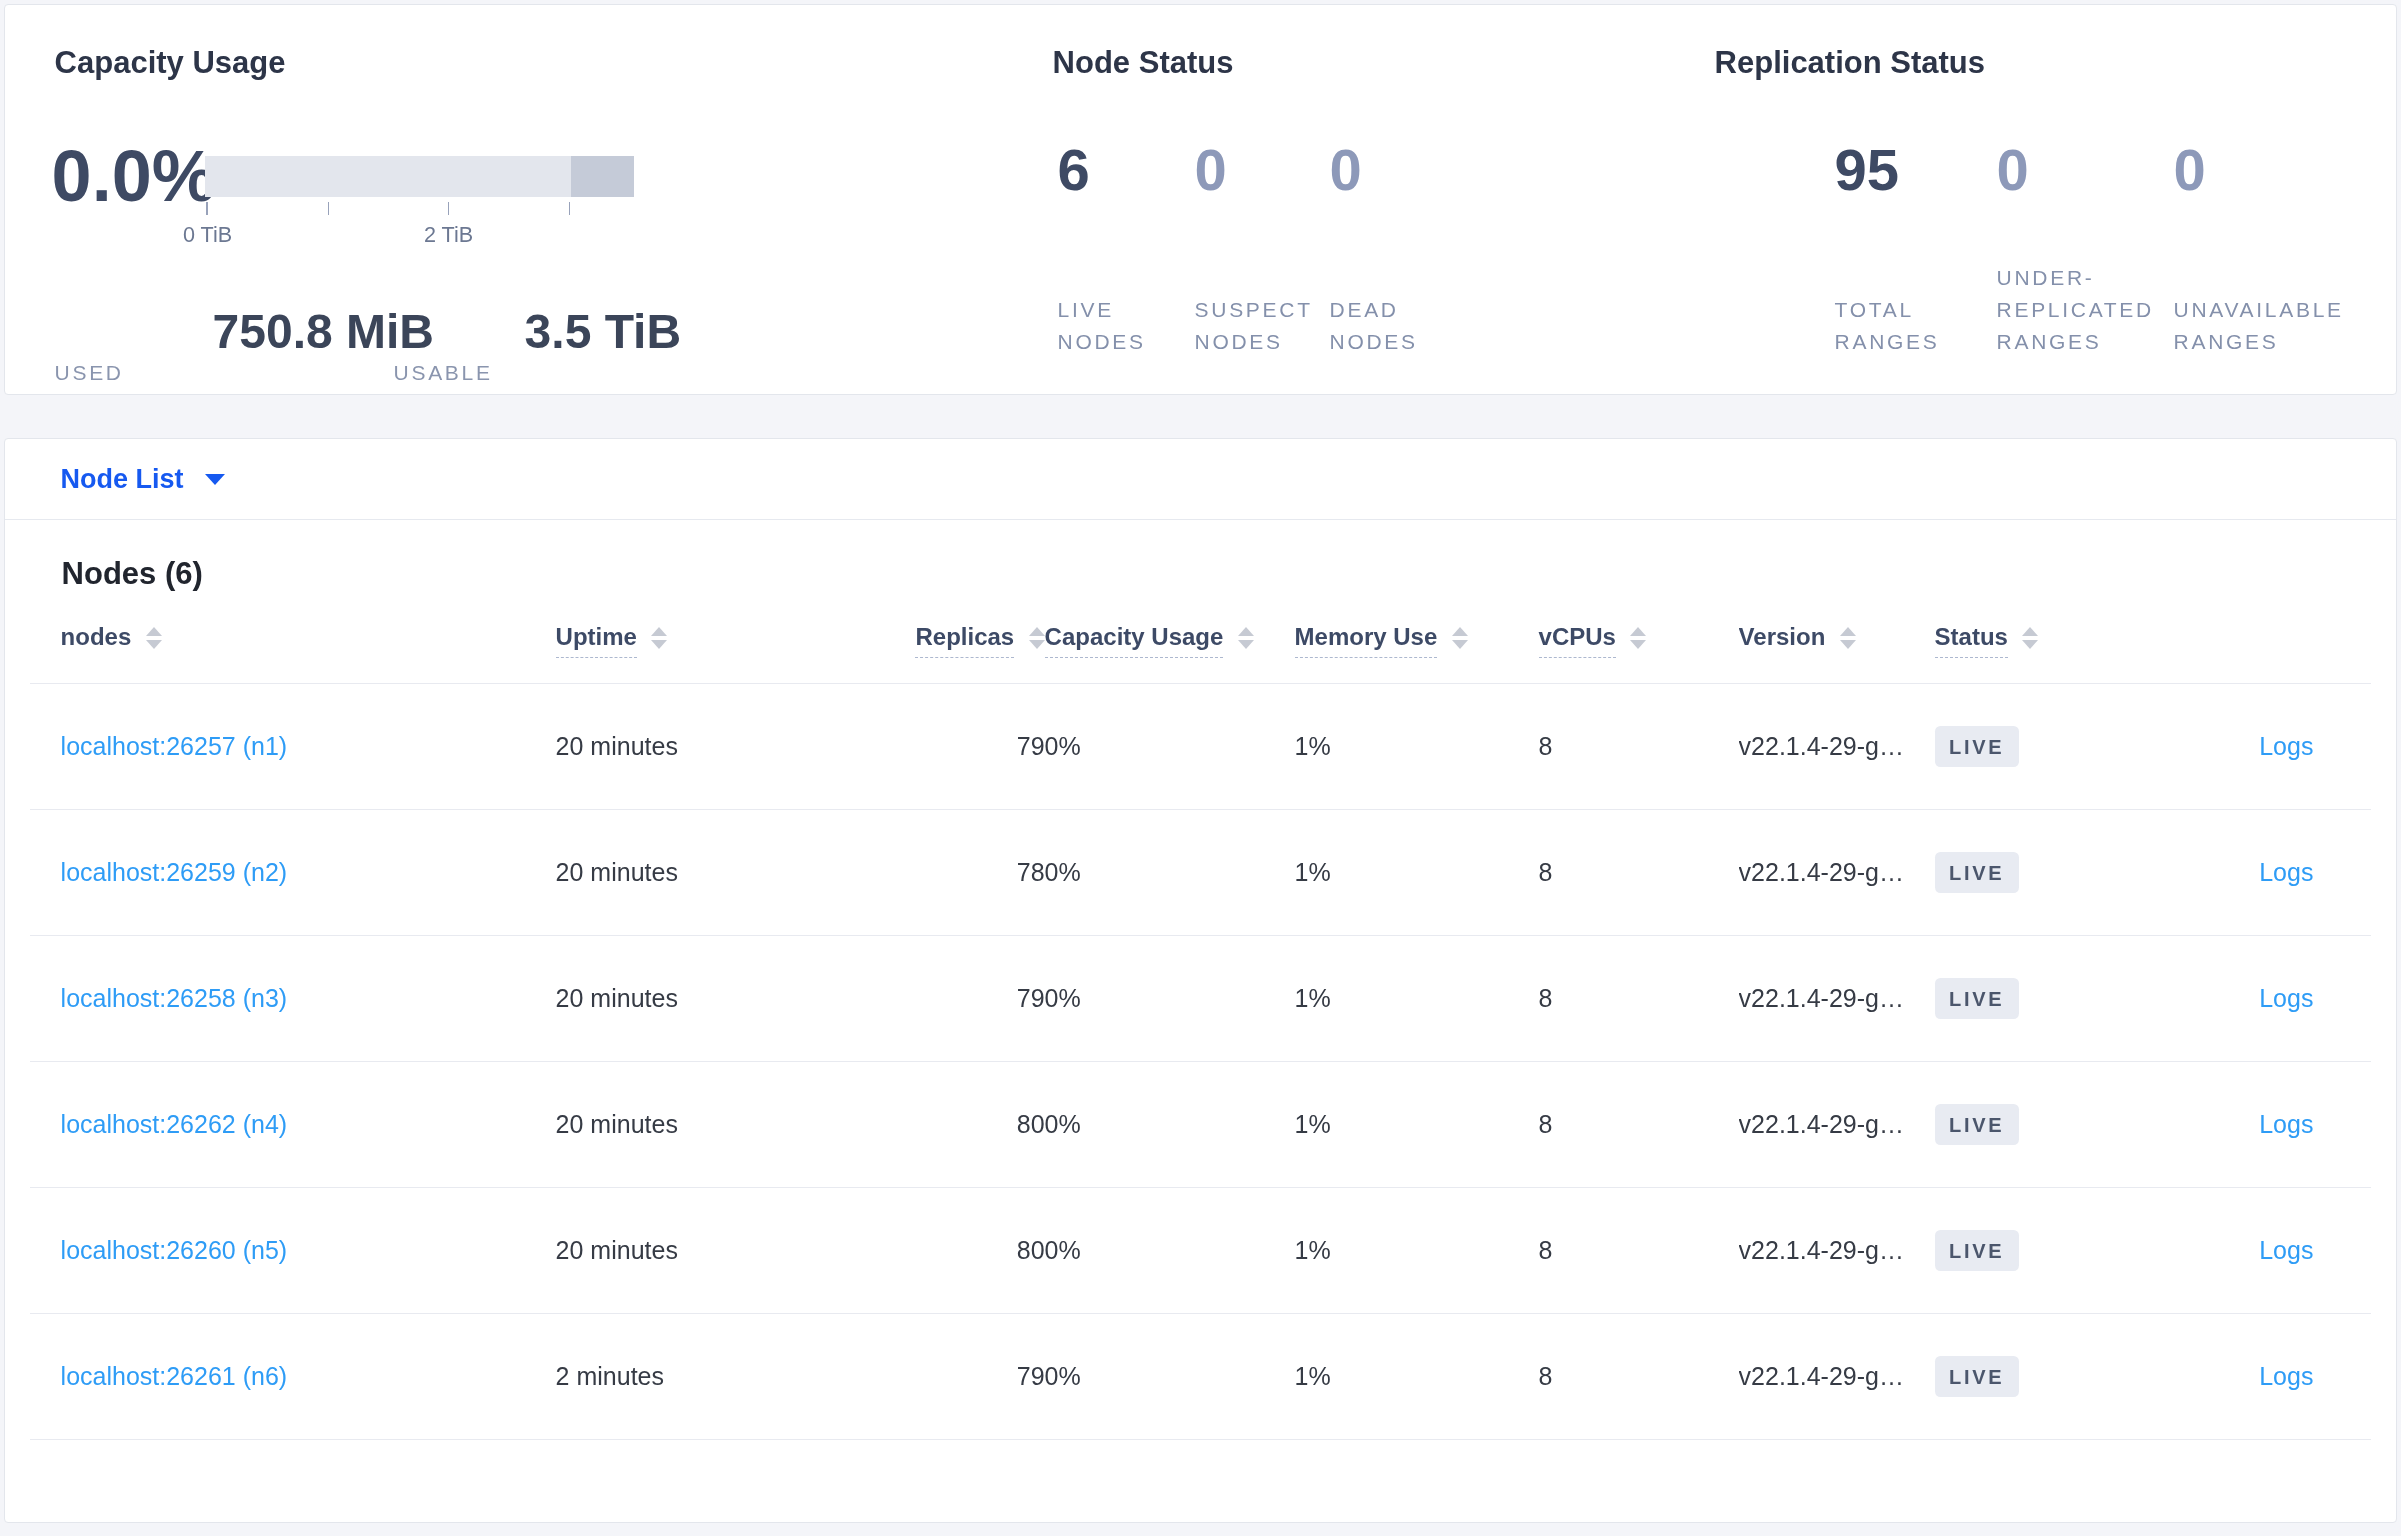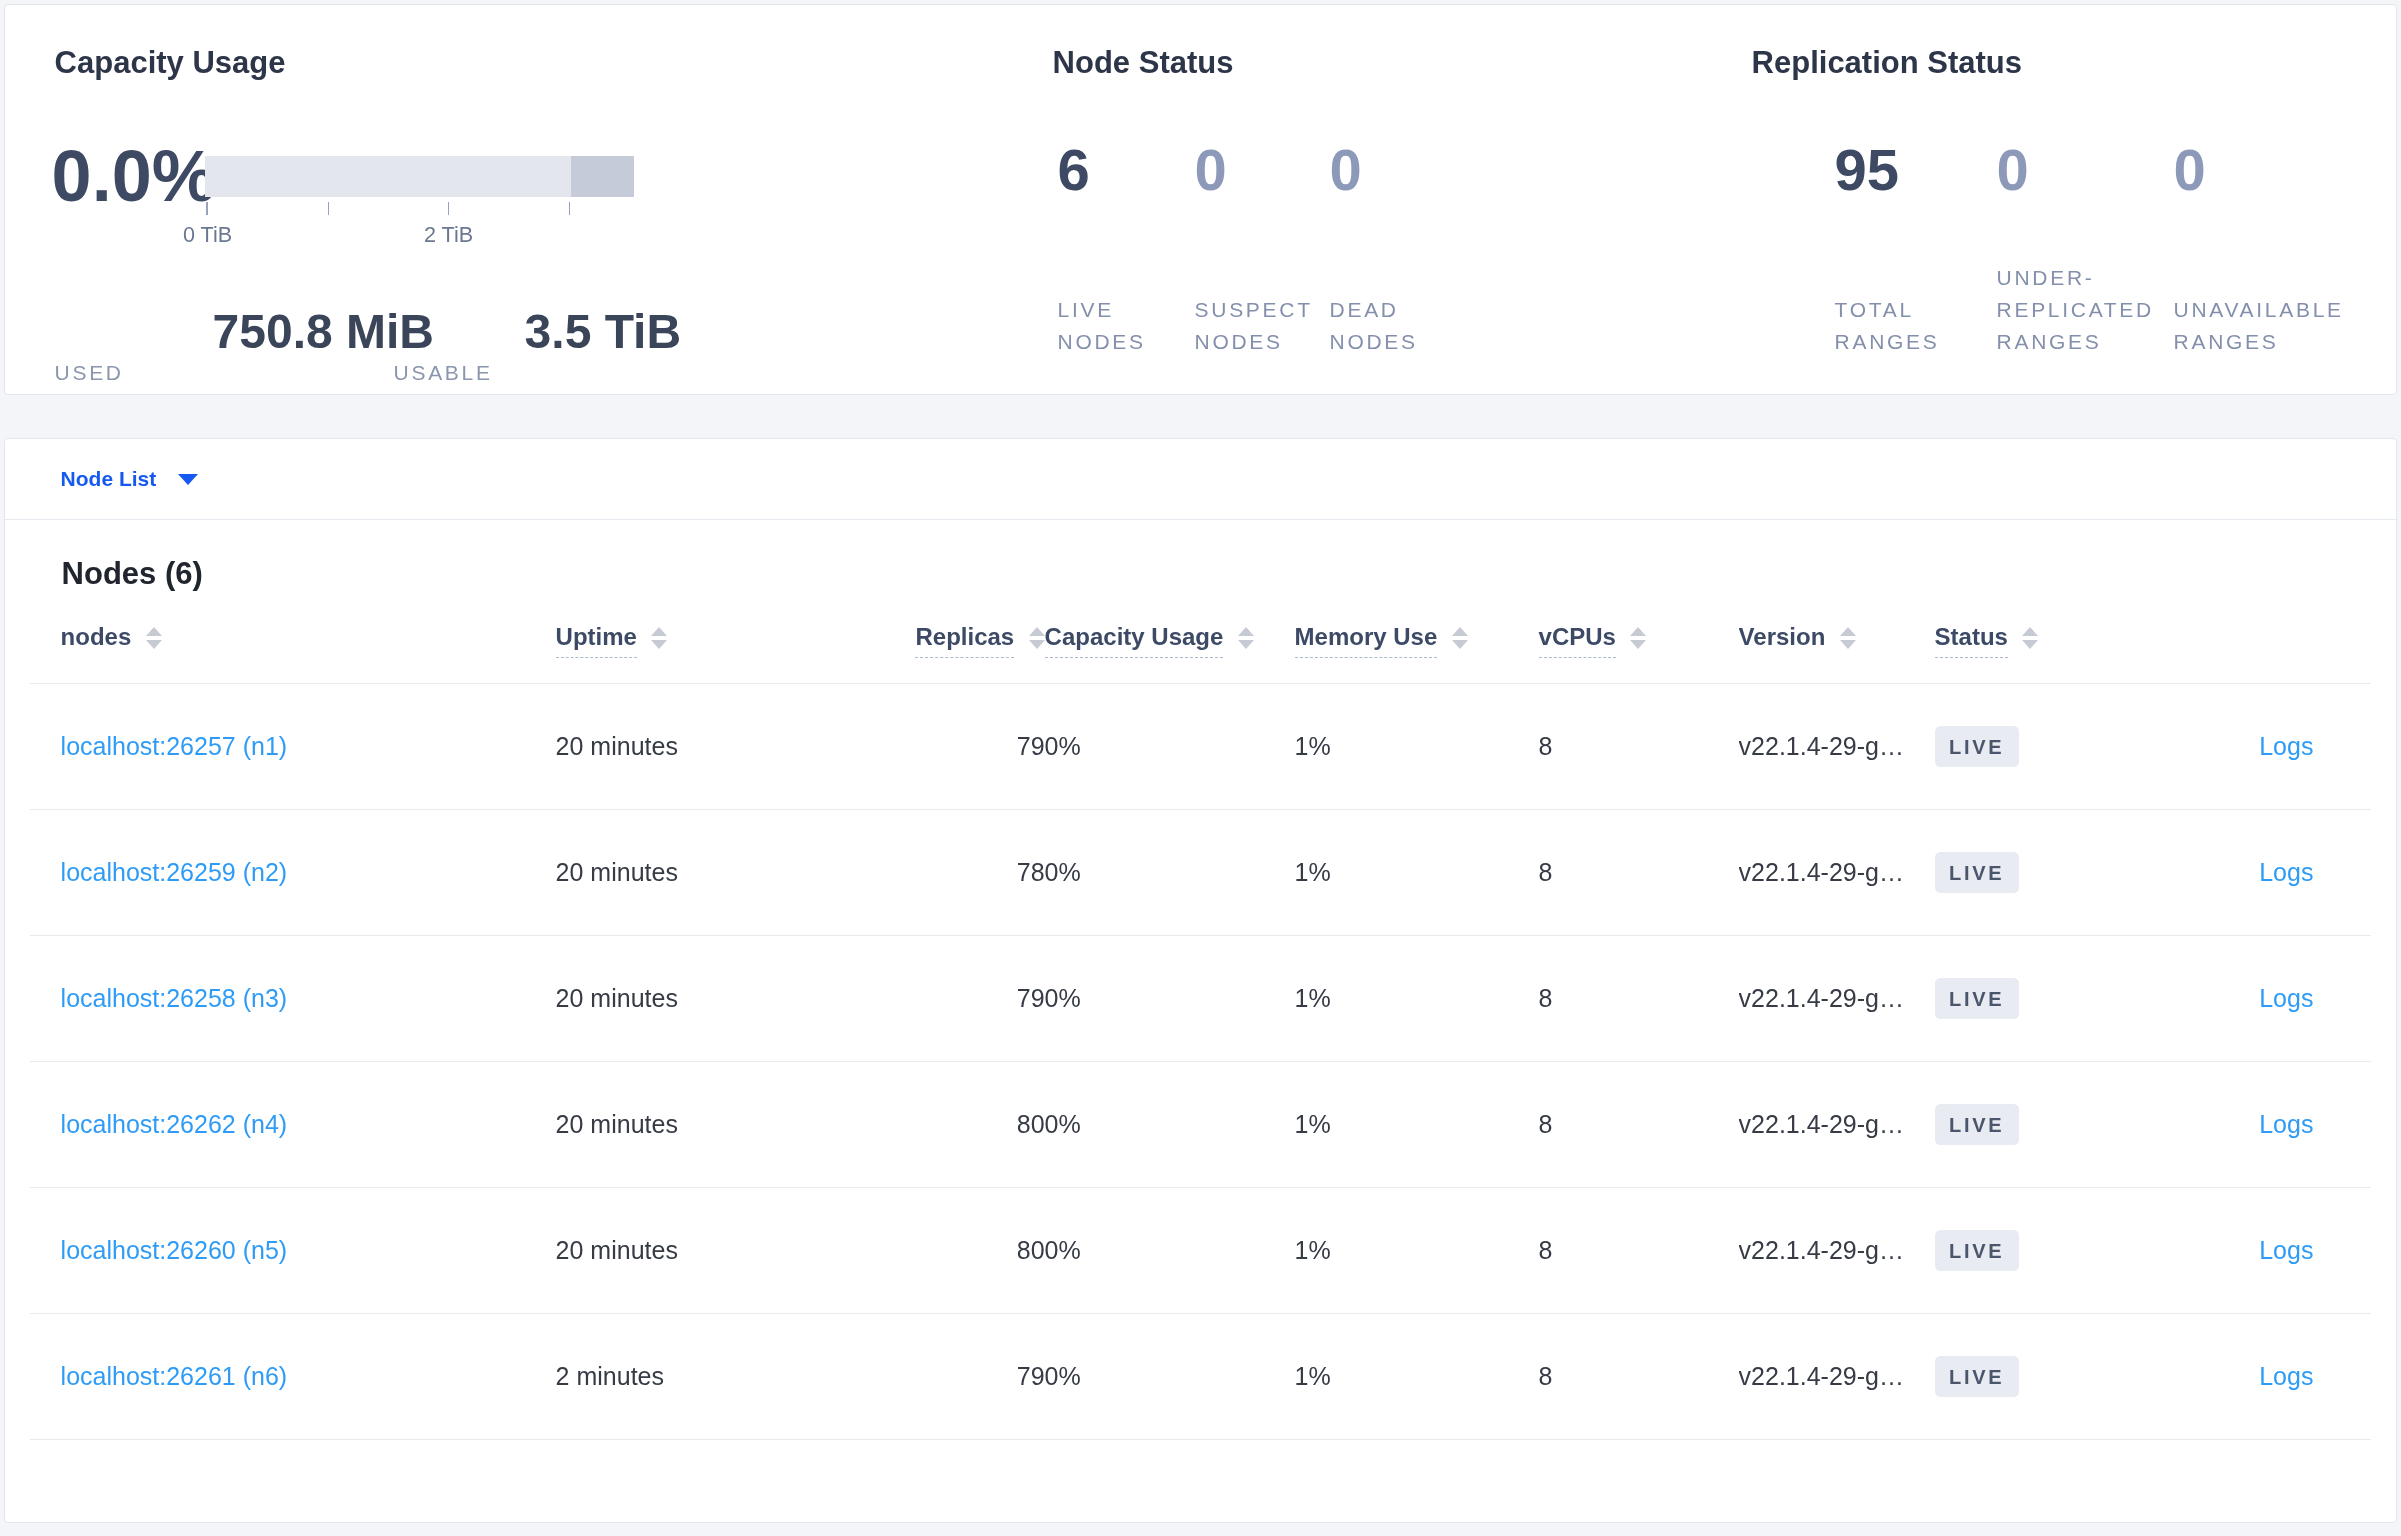"Replication Status" .rs-title { left: 1747px -> 1710px }
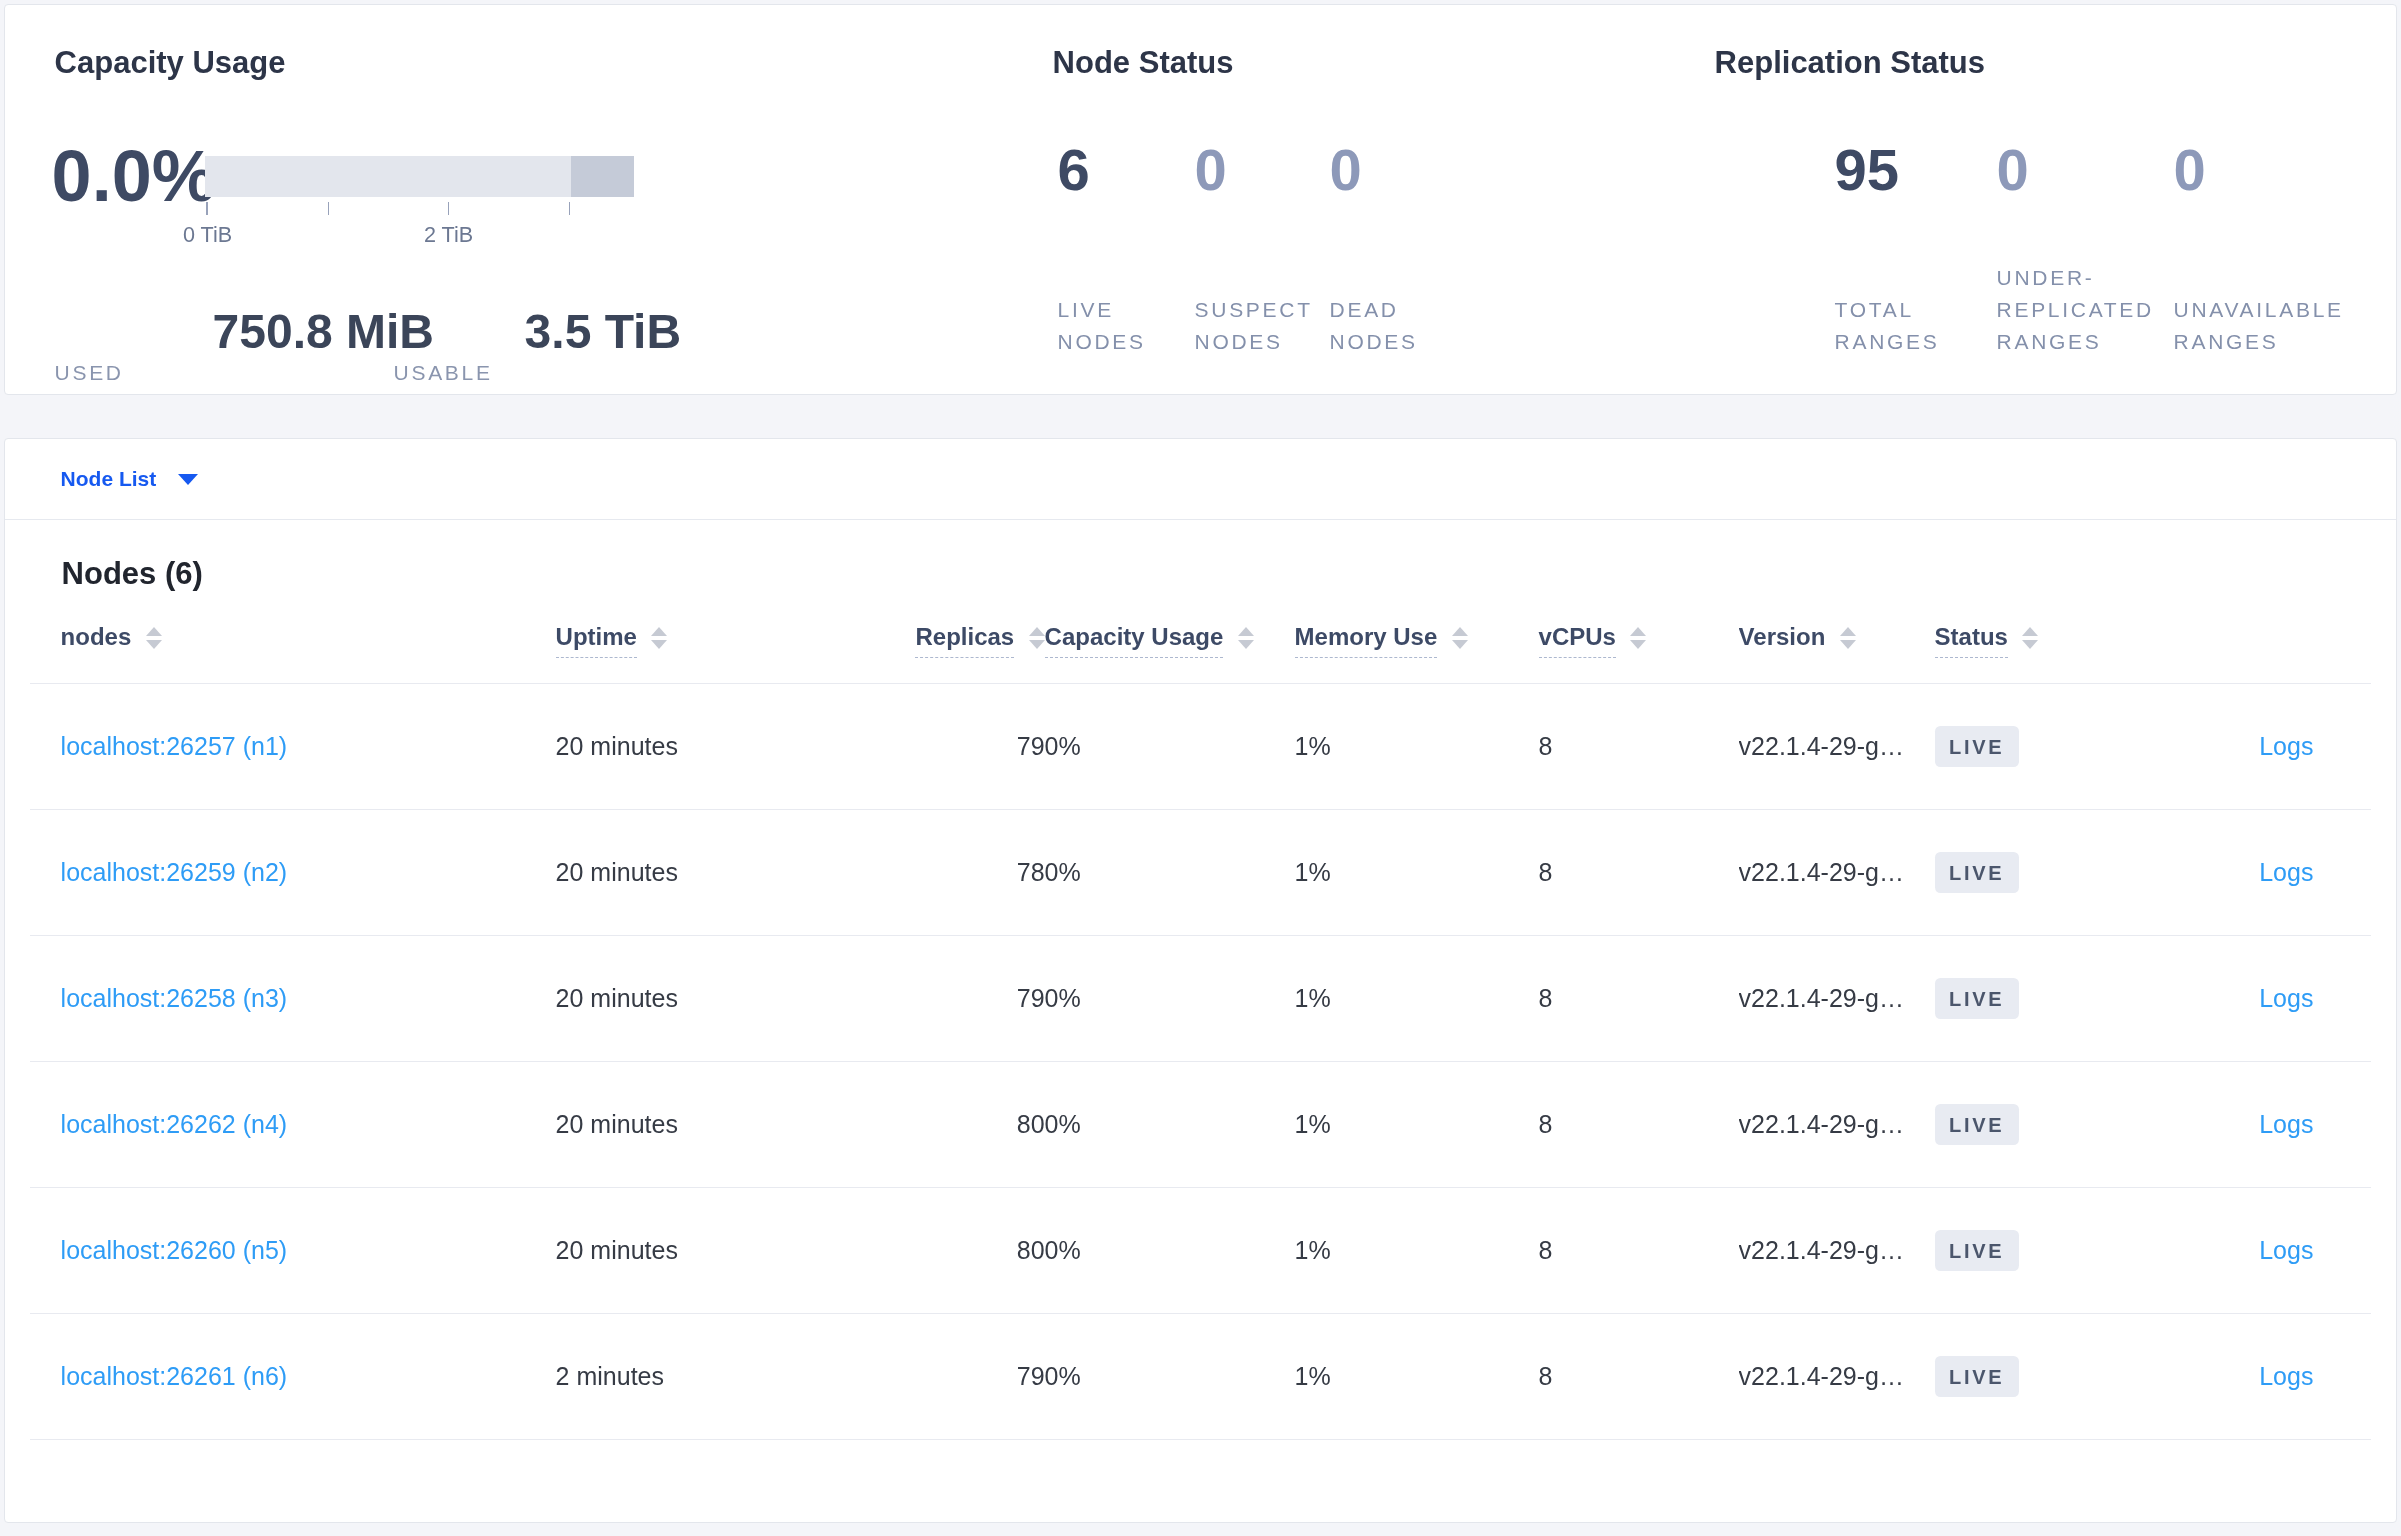"Node List" .nodelist-label { font-size: 21px -> 27px }
